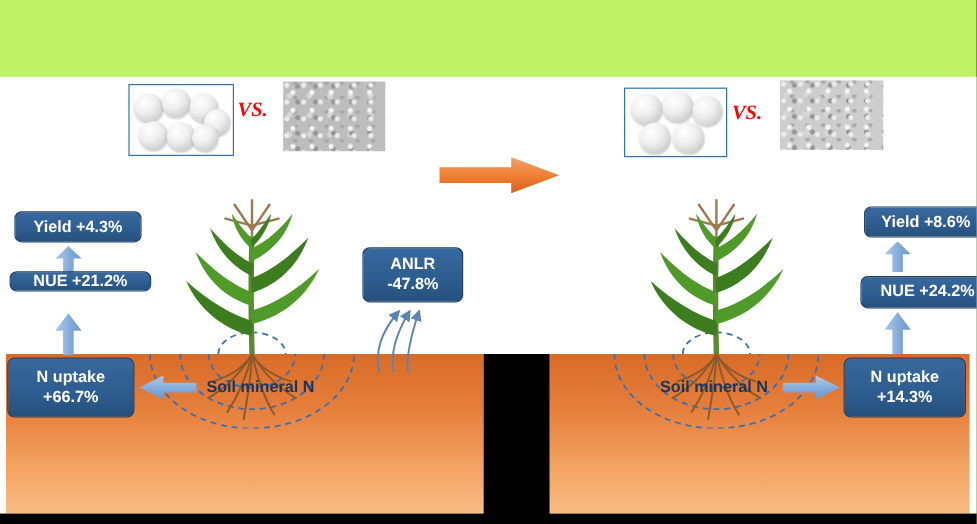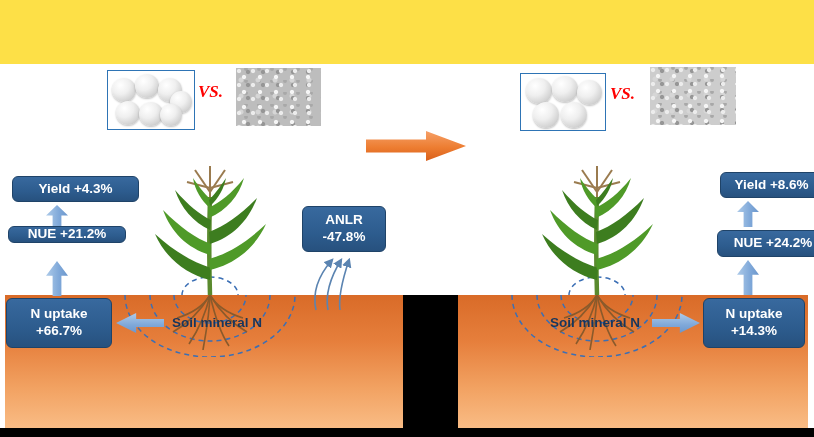"VS." #canvas { background: #fde047 -> #bef264 }
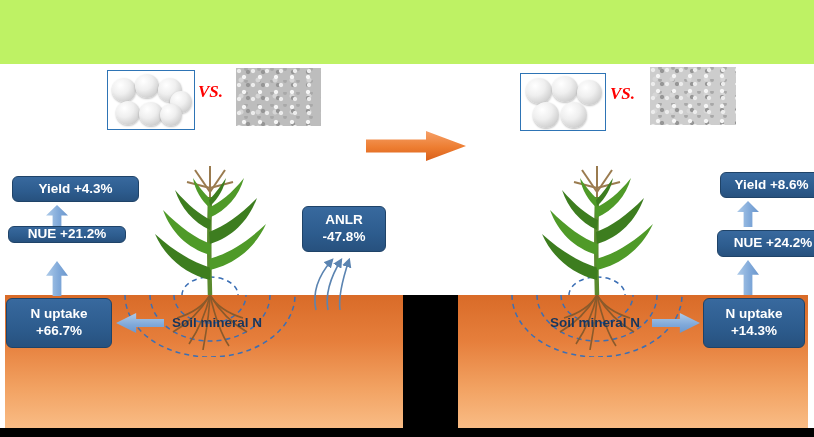"Yield +4.3%" div.label-box { width: 127px -> 106px }
